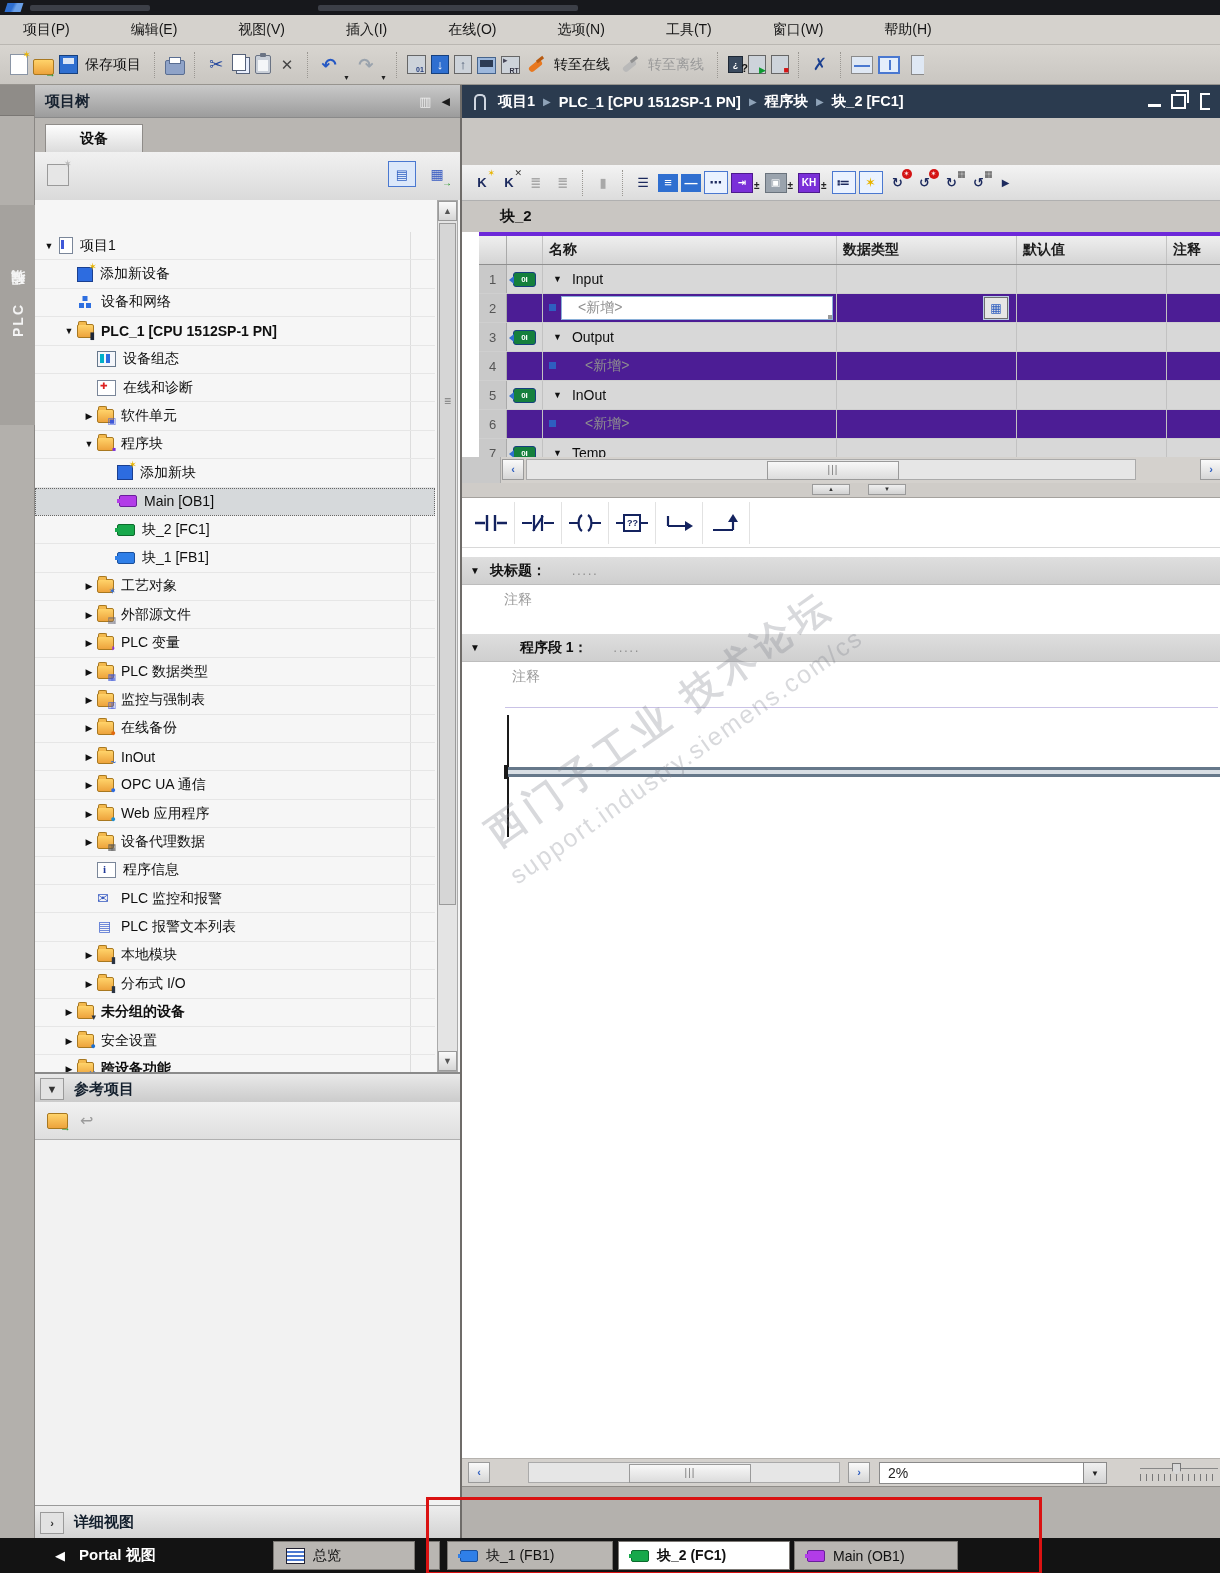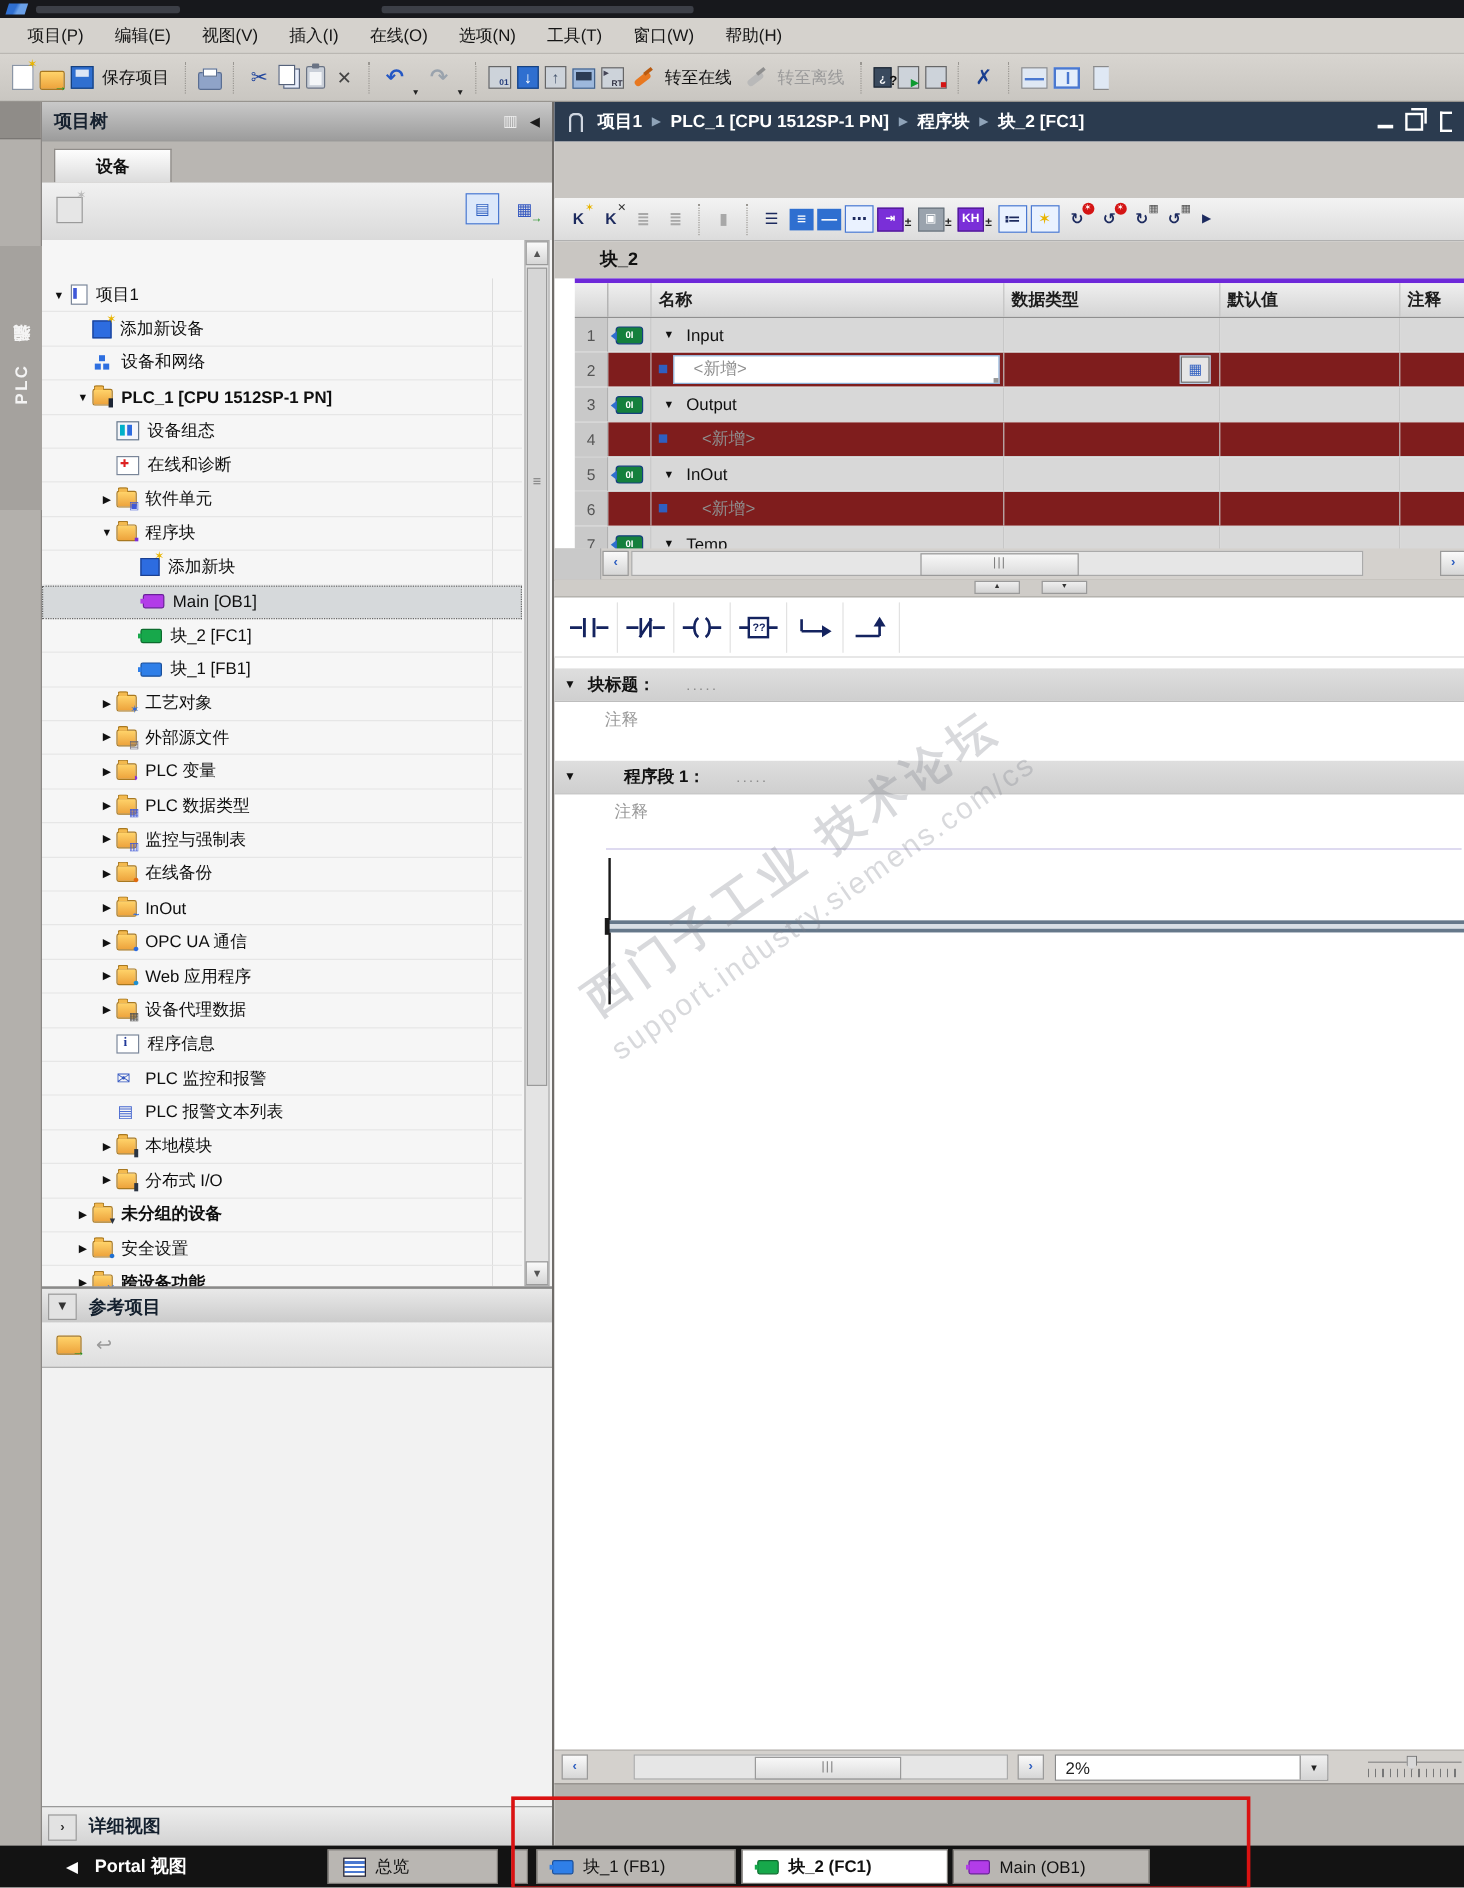"项目(P)" #menubar { gap: none -> 35px }
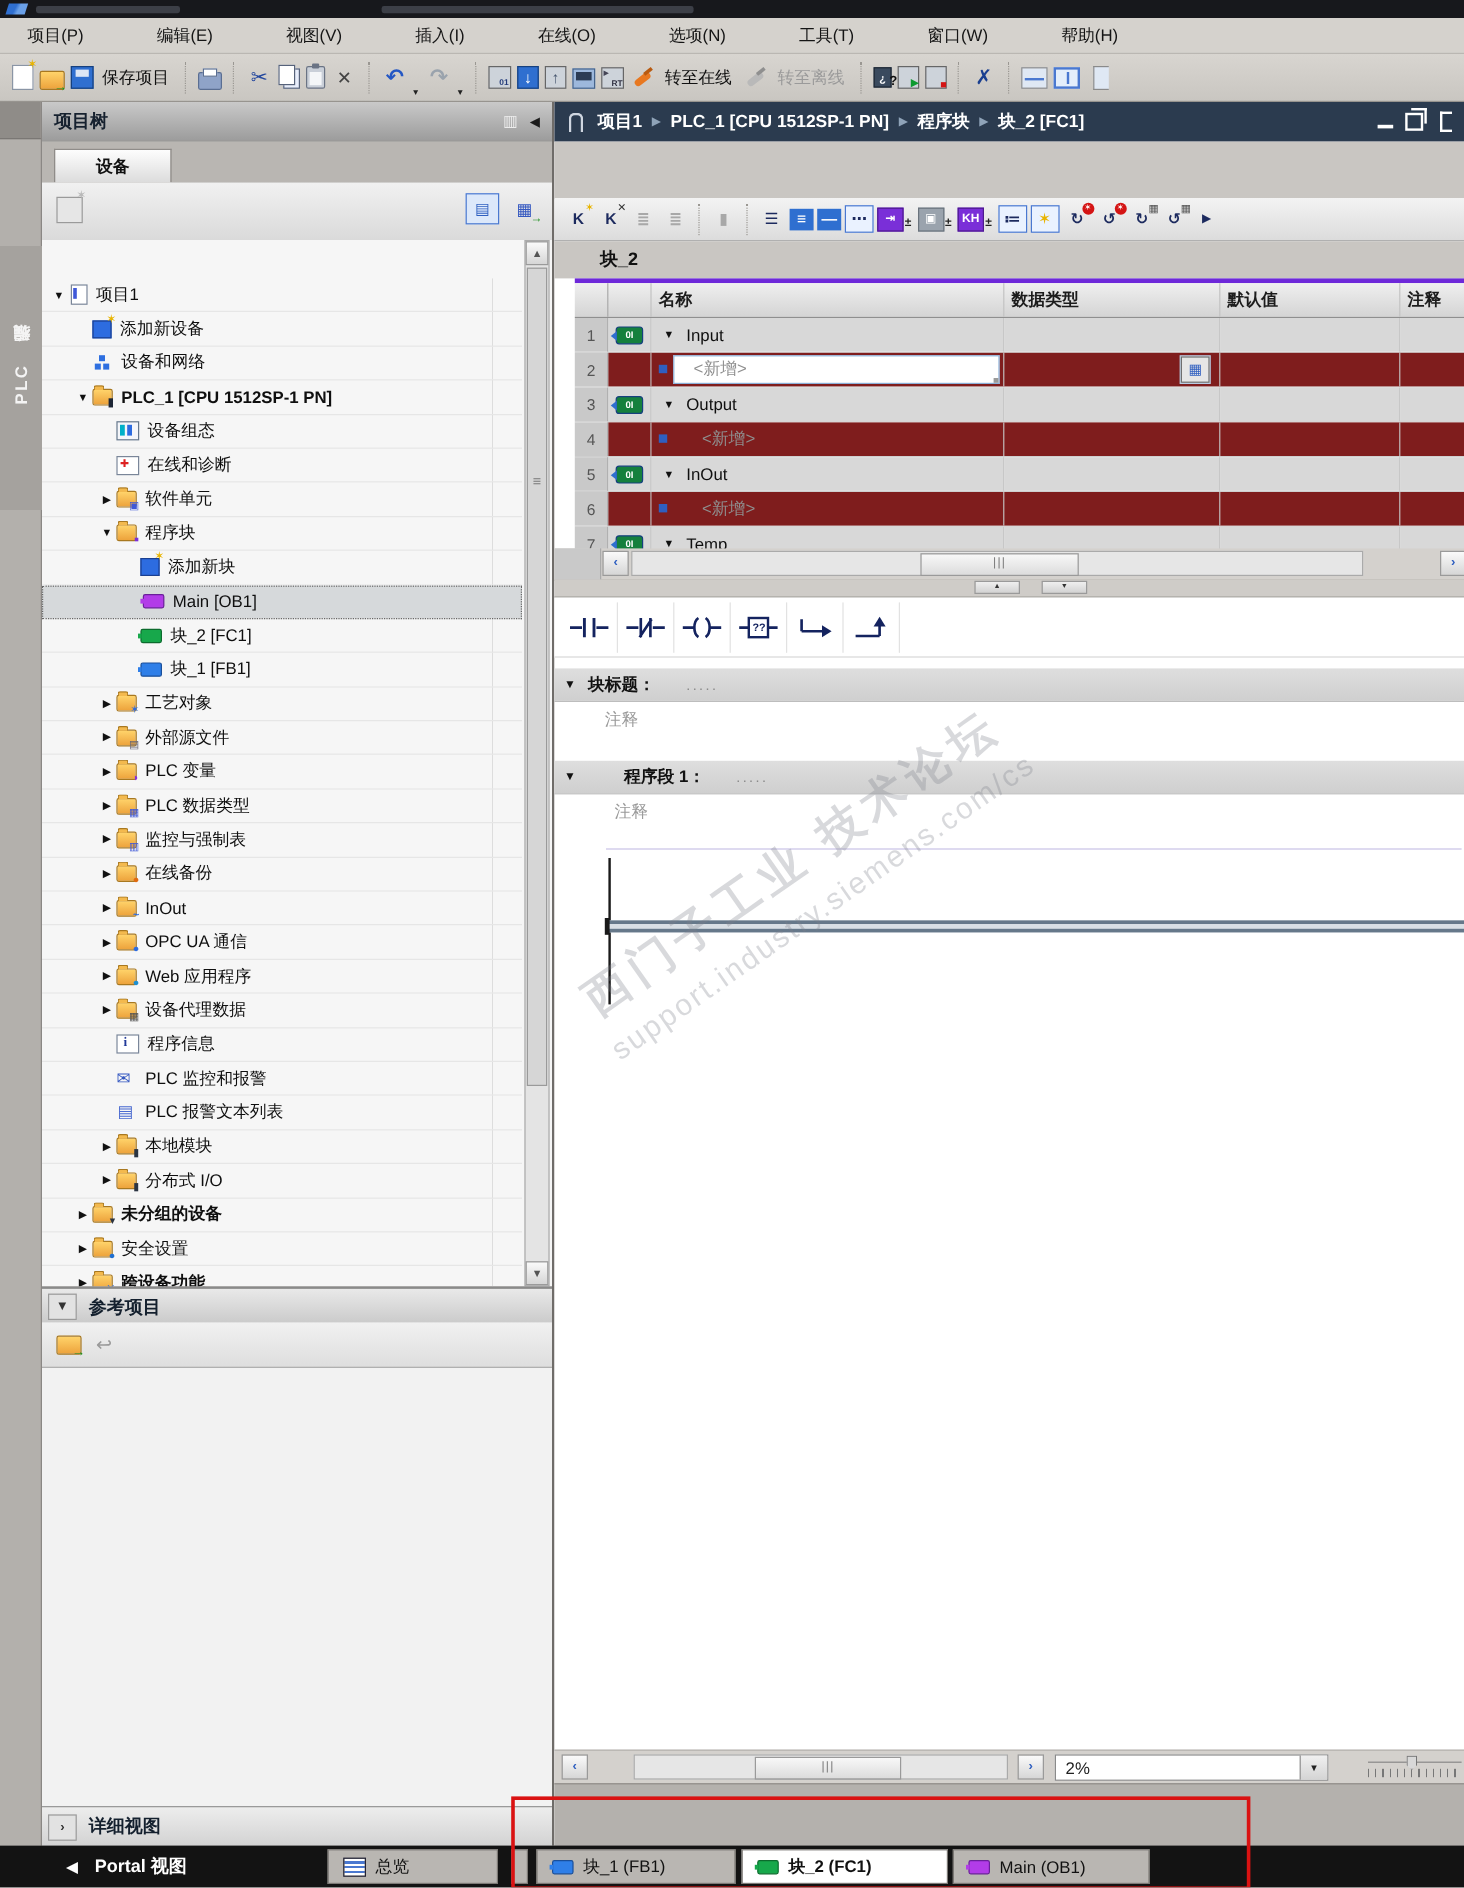"<新增>" .tbrow.new .cell { background: #7f1d1d -> #4c1d95 }
